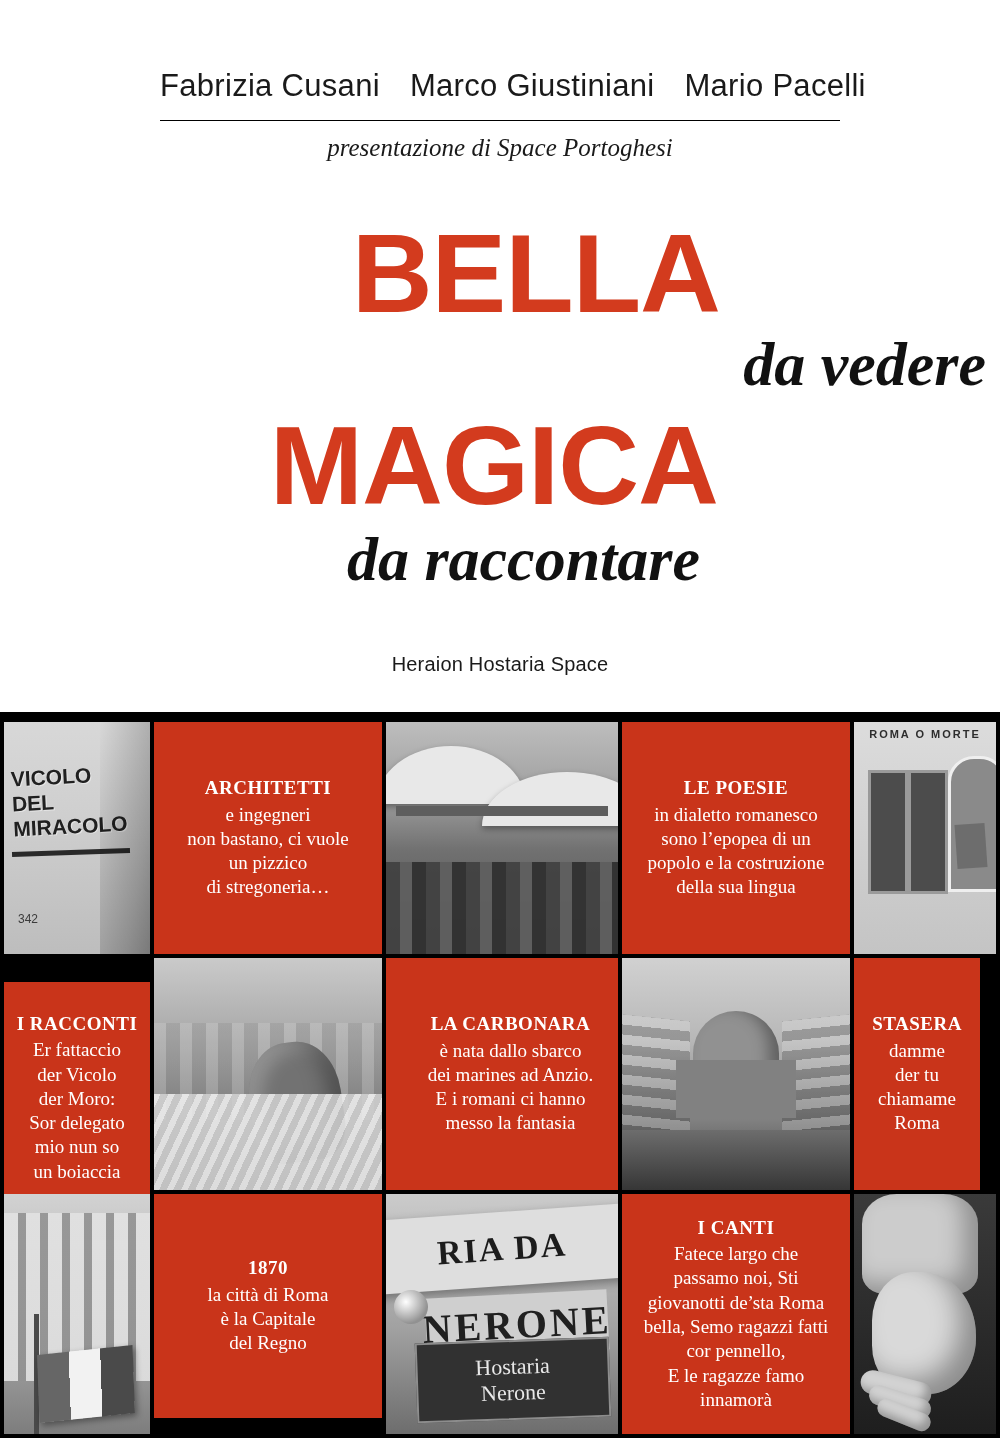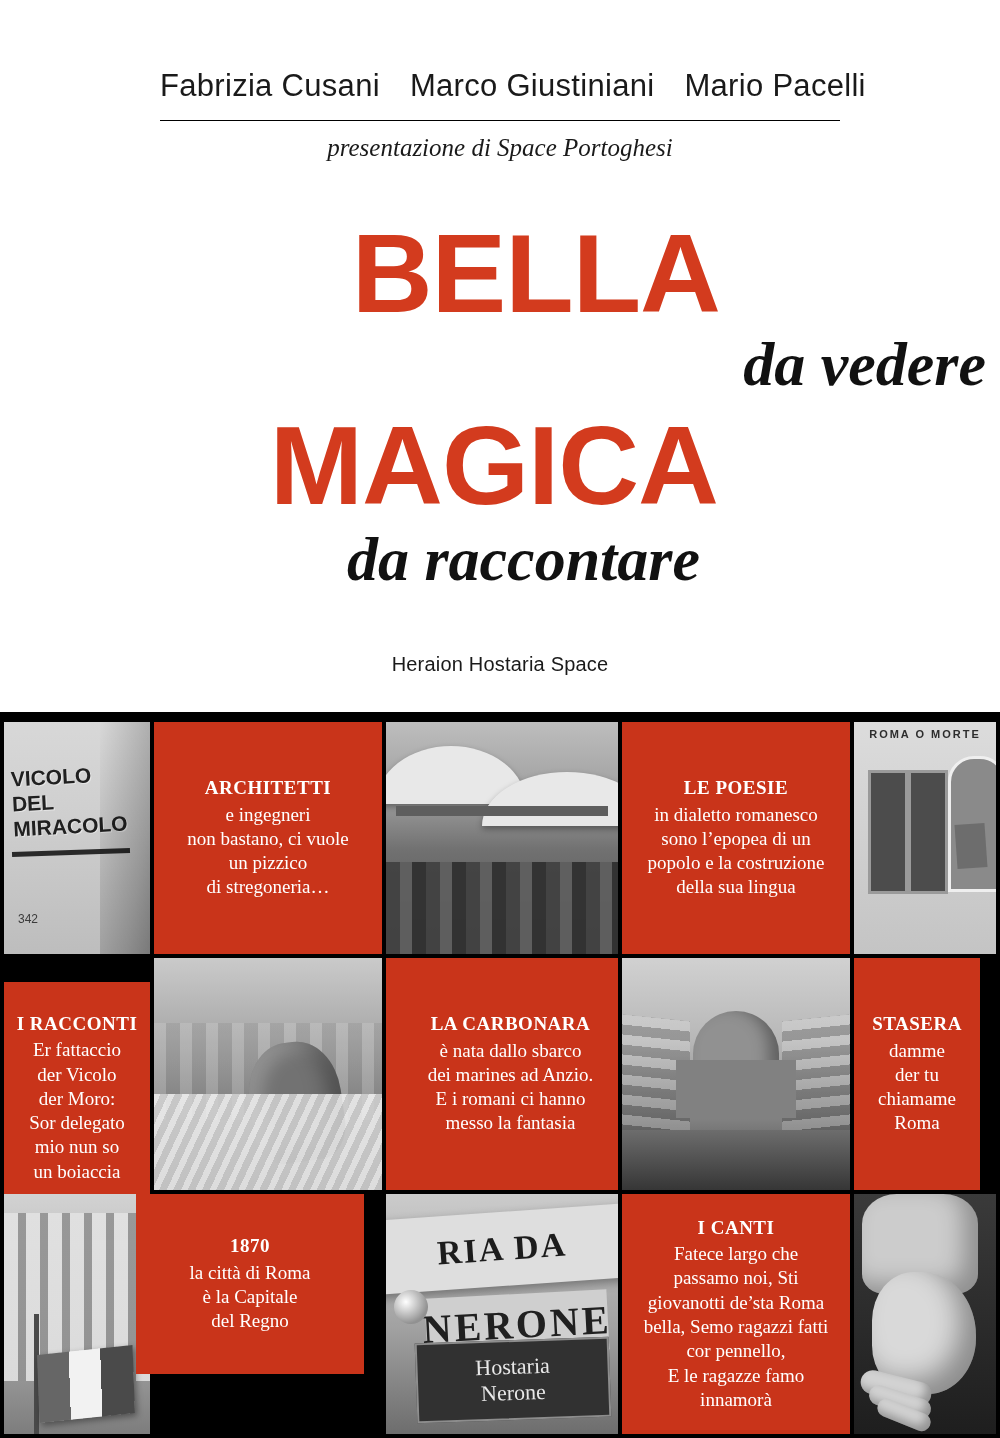"1870" div.cell { height: 180px -> 224px; left: 136px -> 154px }
